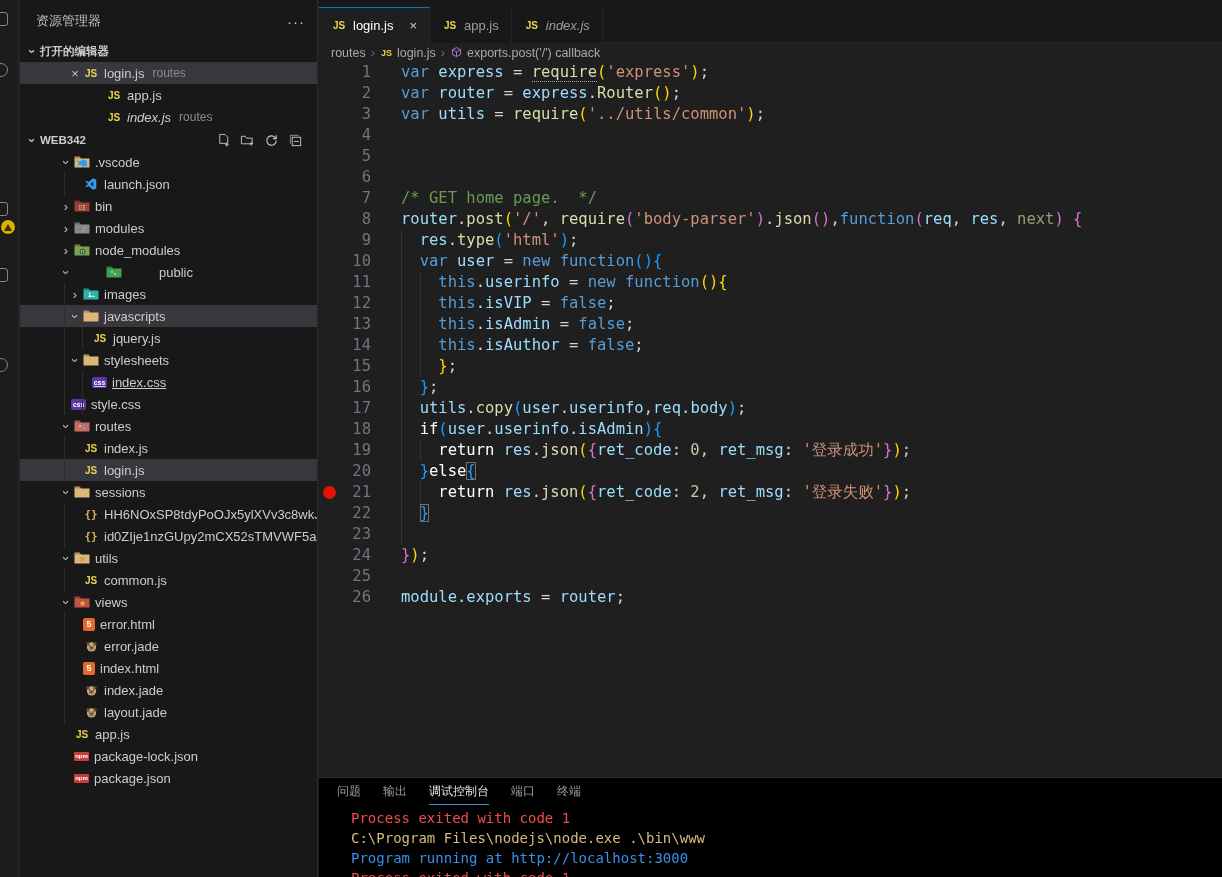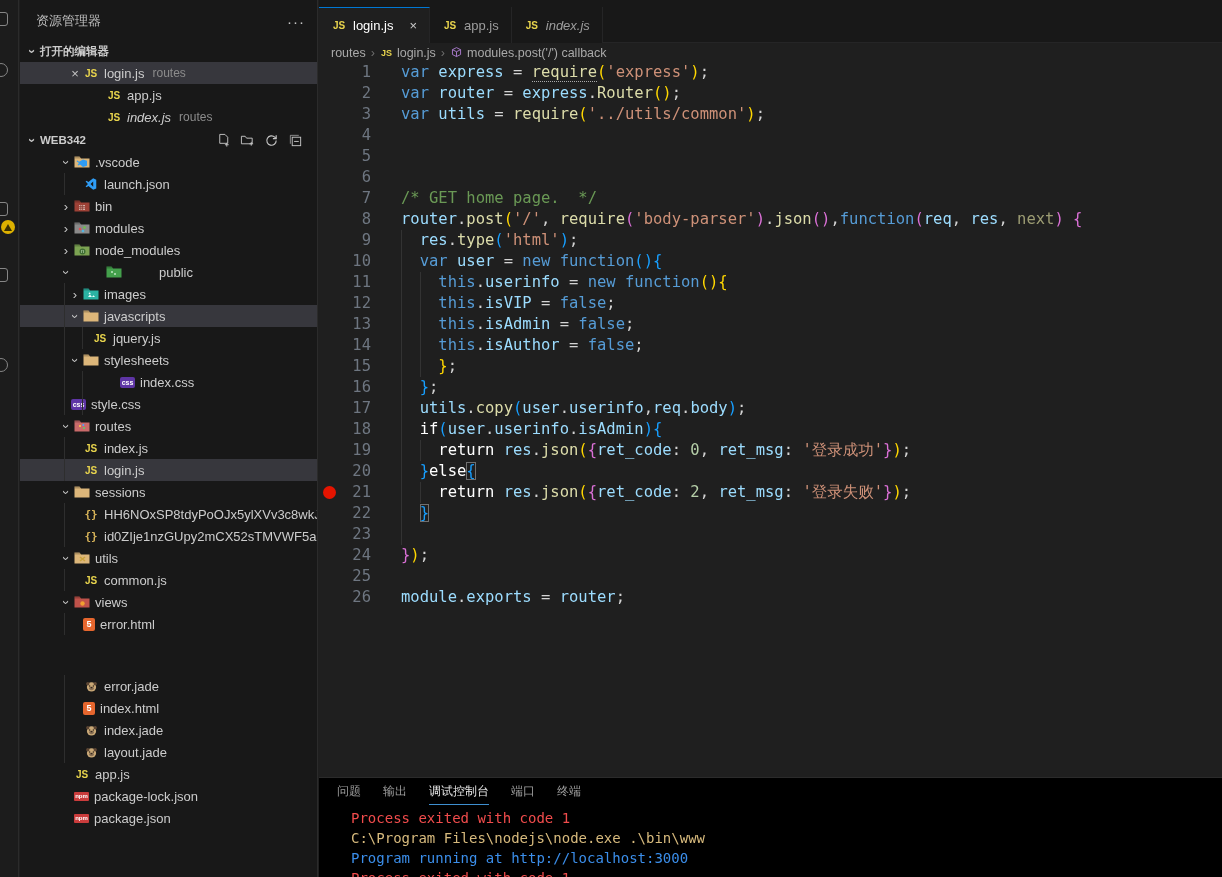"modules.post('/') callback" span { text: modules.post -> exports.post }
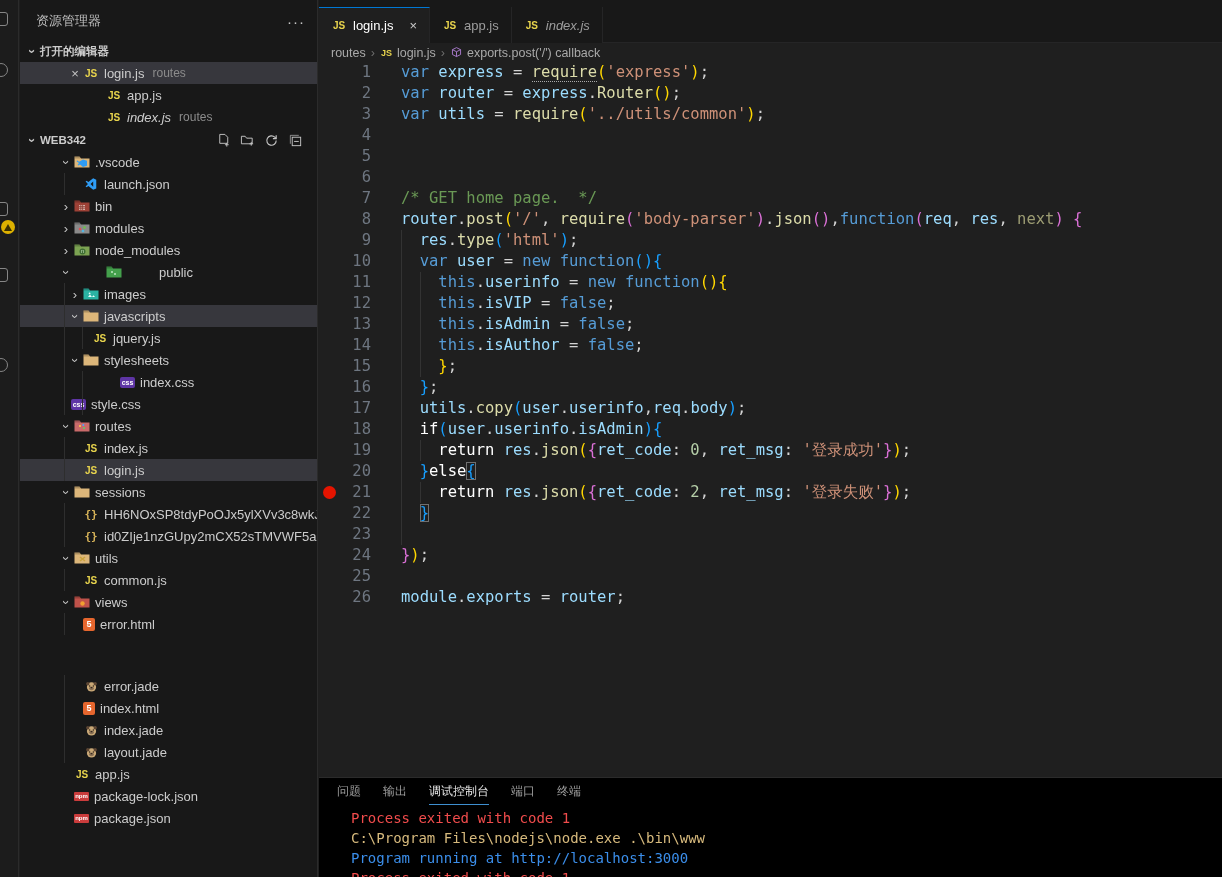"index.css" div.trow { padding-left: 84px -> 56px; text-decoration: none -> underline }
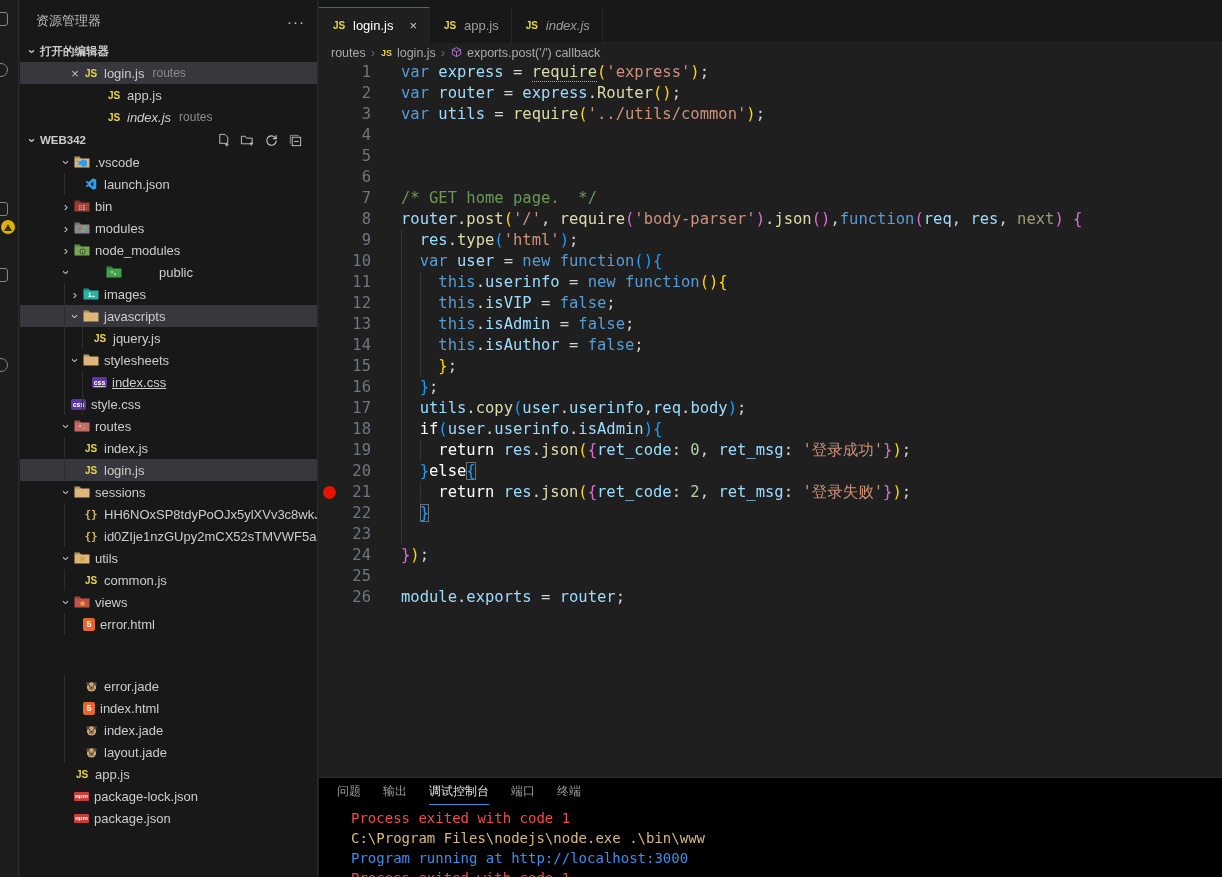"error.jade" div.trow { margin-top: 40px -> none }
